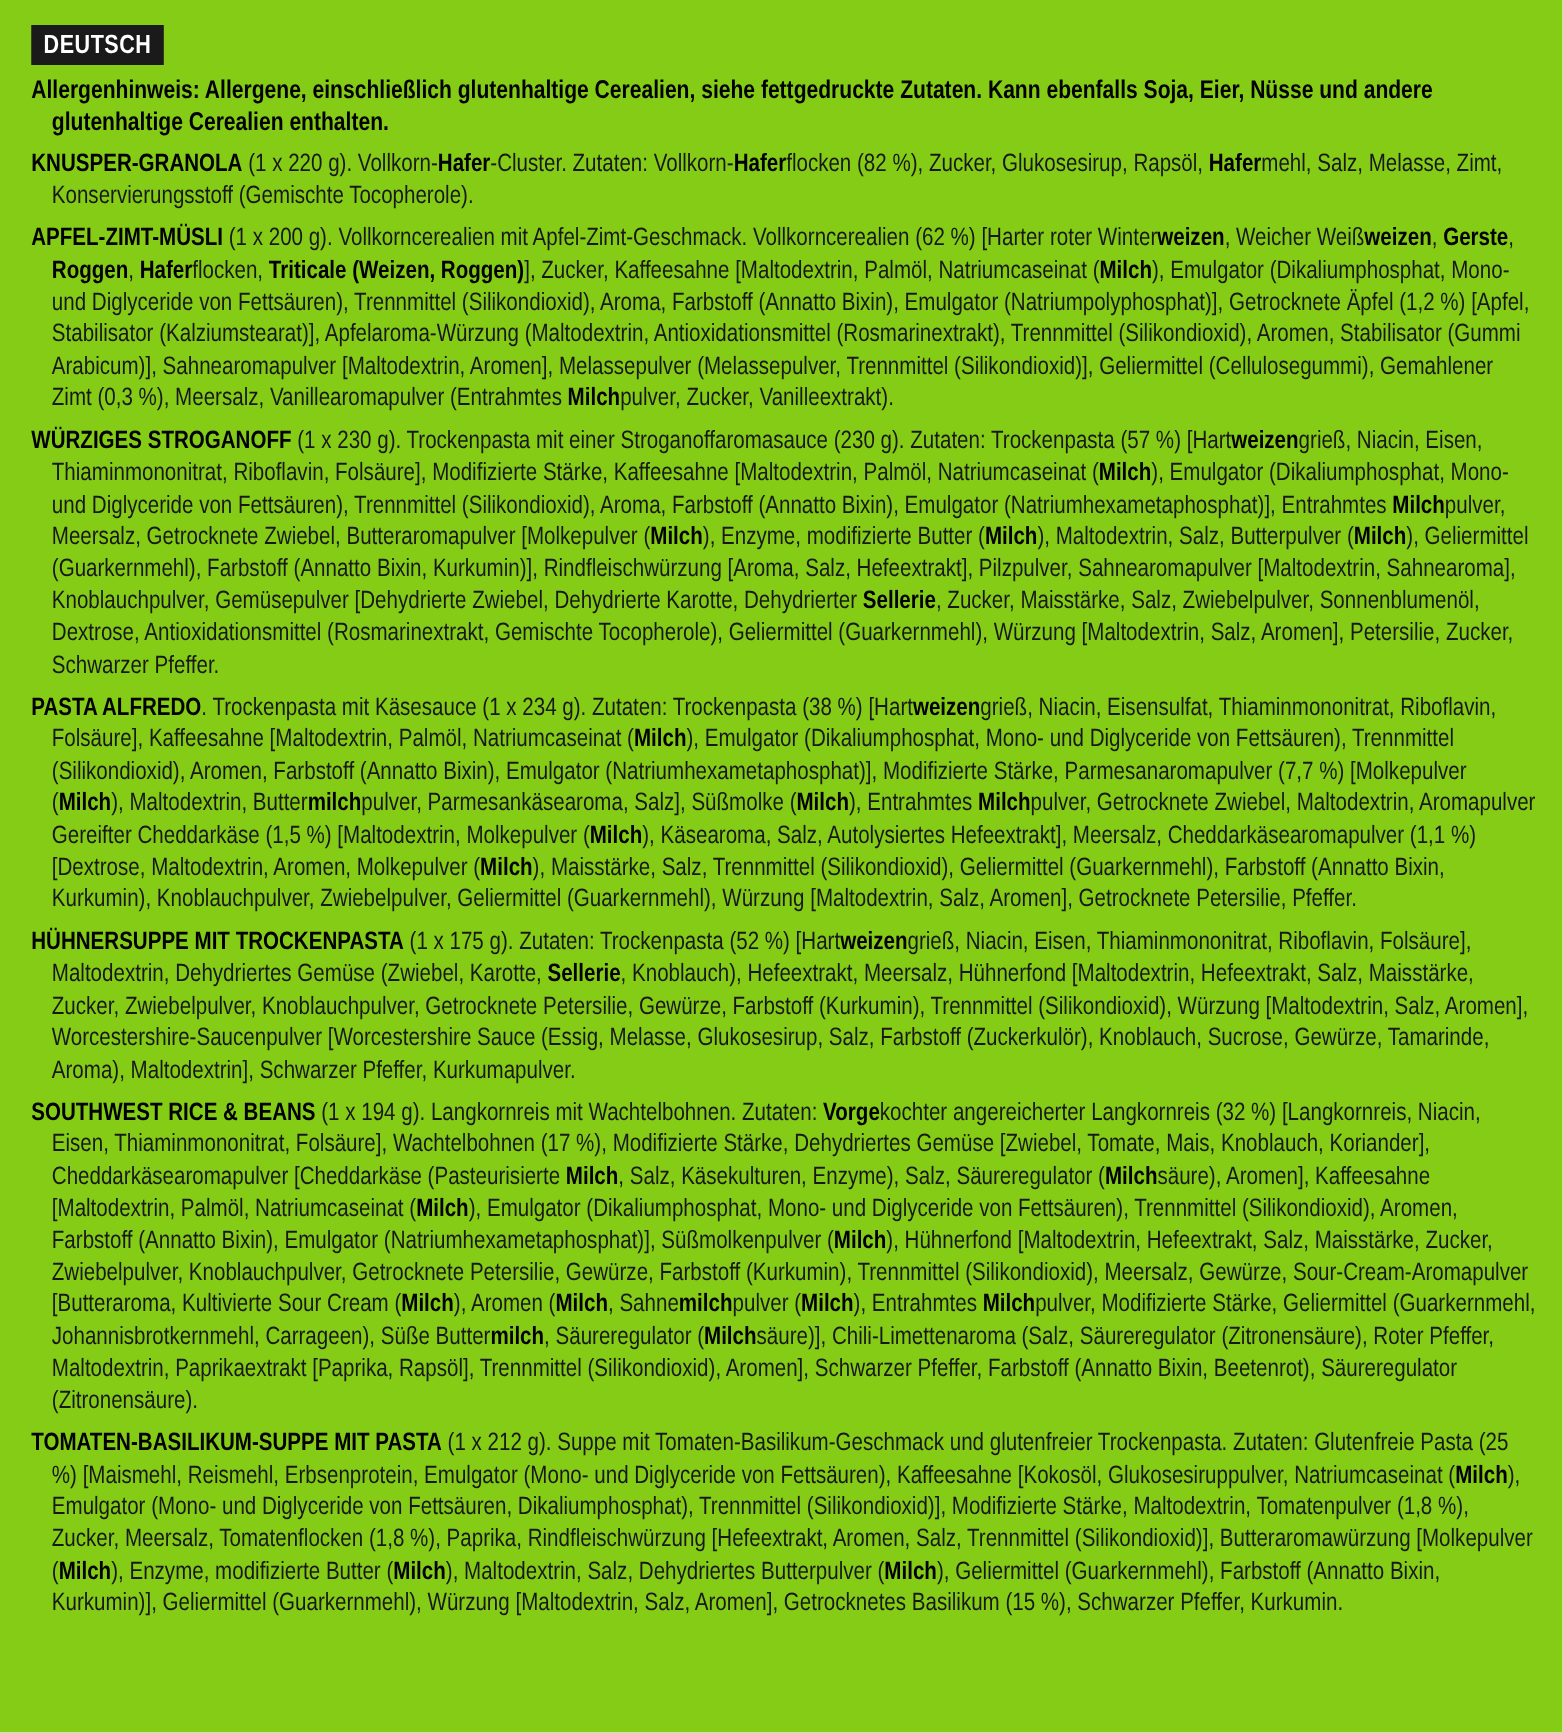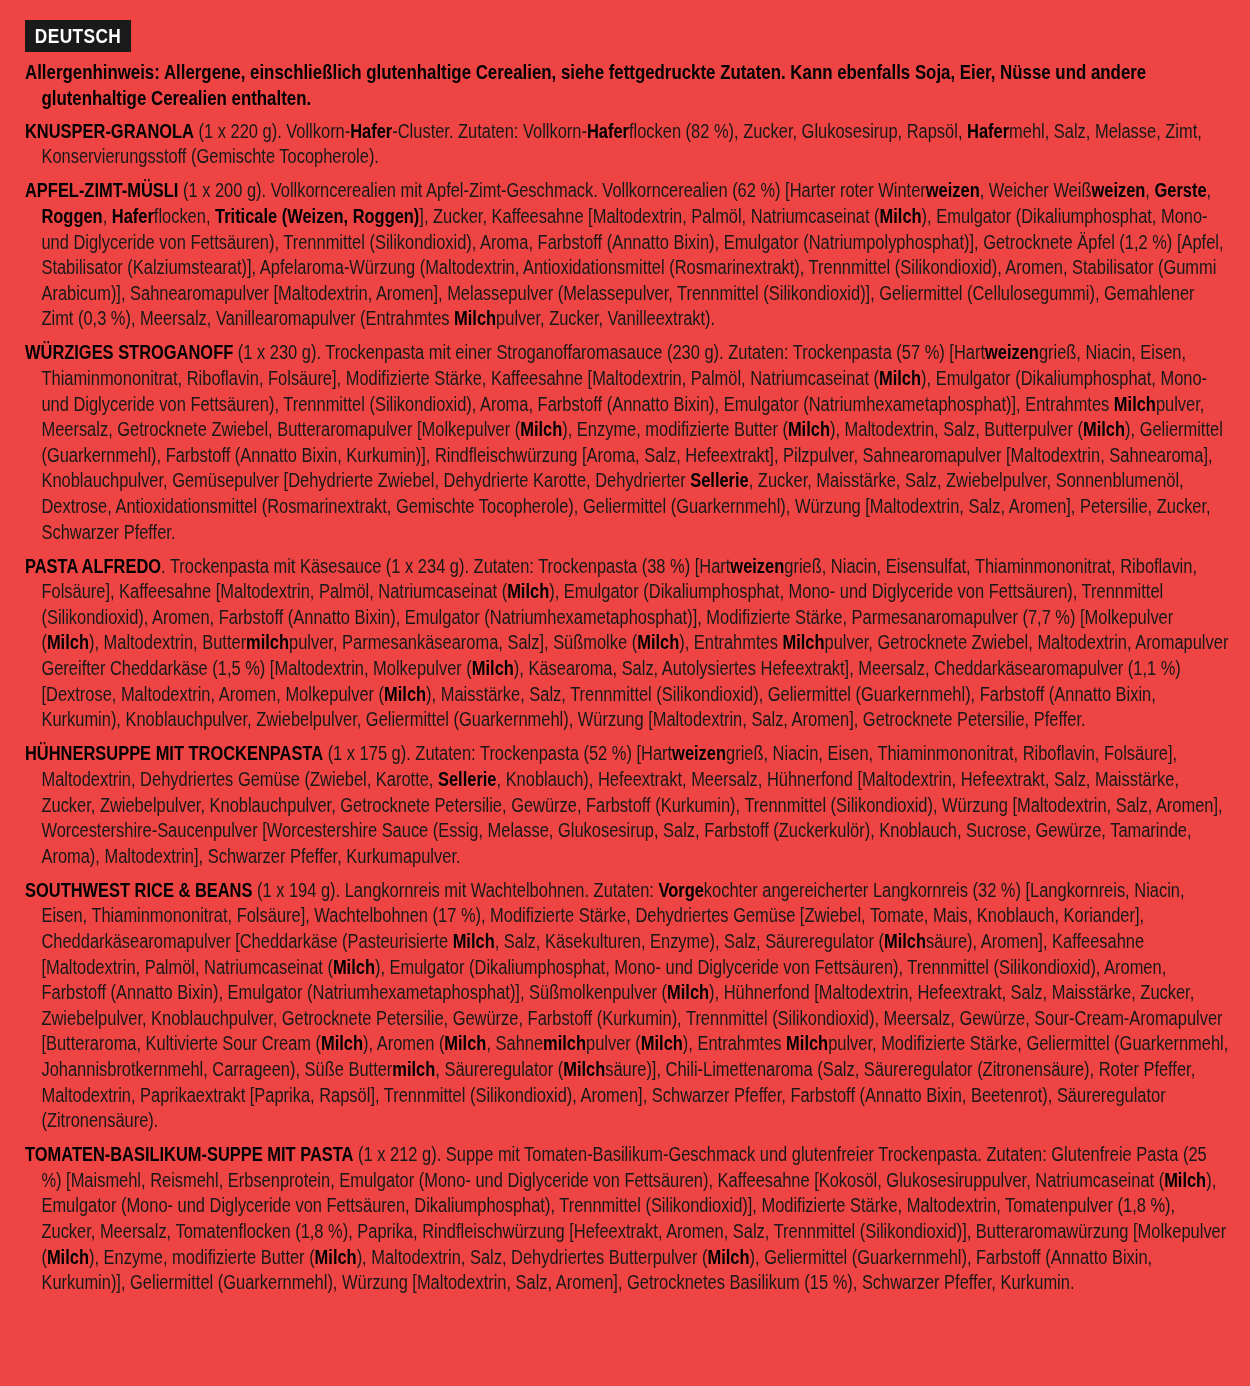"DEUTSCH" .viewport { background: #ef4444 -> #84cc16 }
